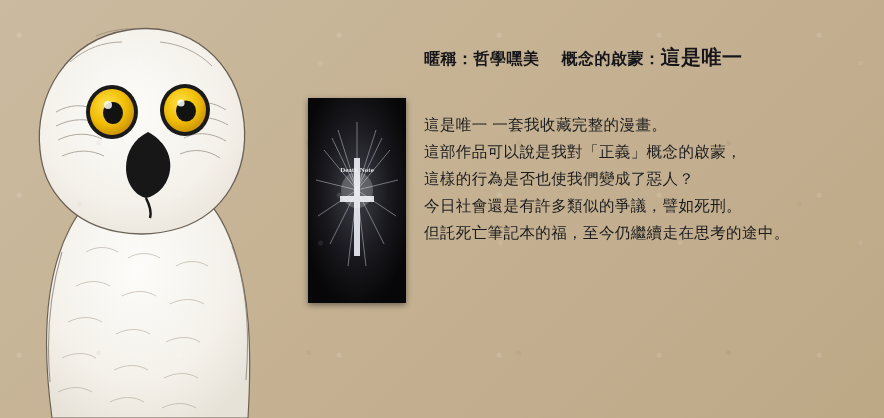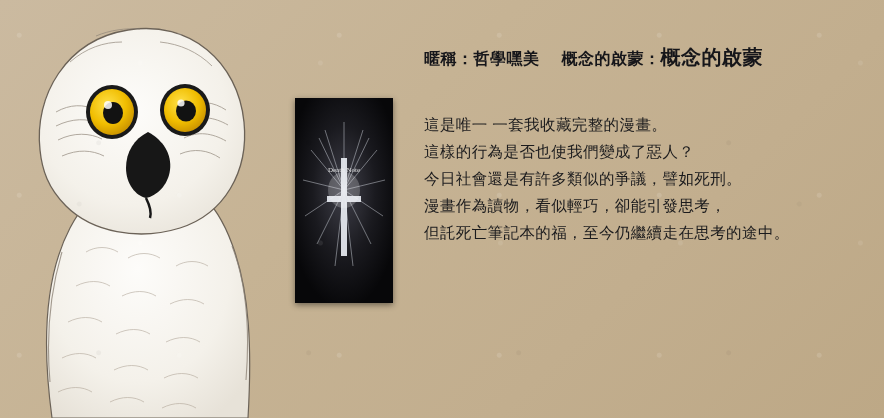"概念的啟蒙" span.title-strong { text: 概念的啟蒙 -> 這是唯一 }
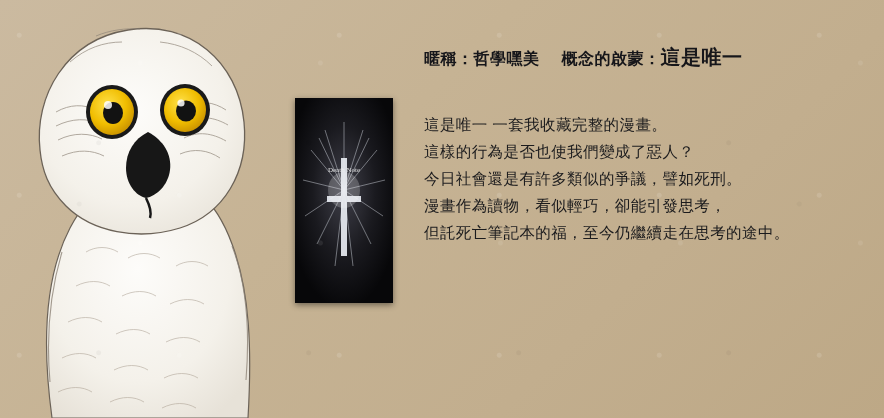"這部作品可以說是我對「正義」概念的啟蒙，" div { html: none -> <div>這部作品可以說是我對「正義」概念的啟蒙，</div> }
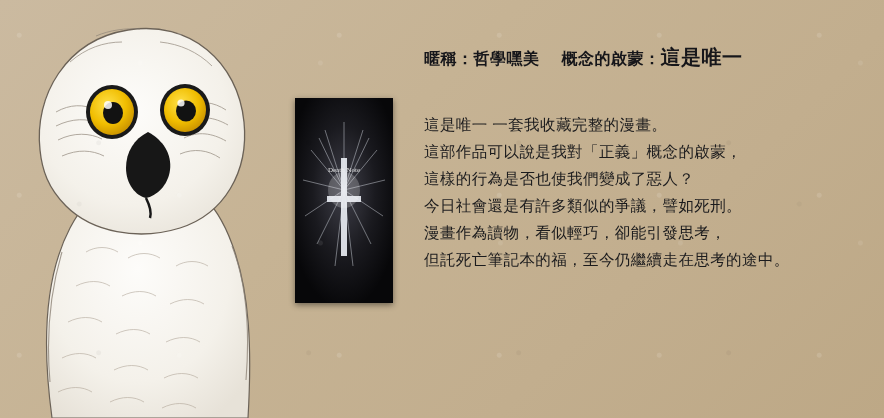"Death Note" #manga-cover { font-weight: none -> bold; left: 295px -> 308px }
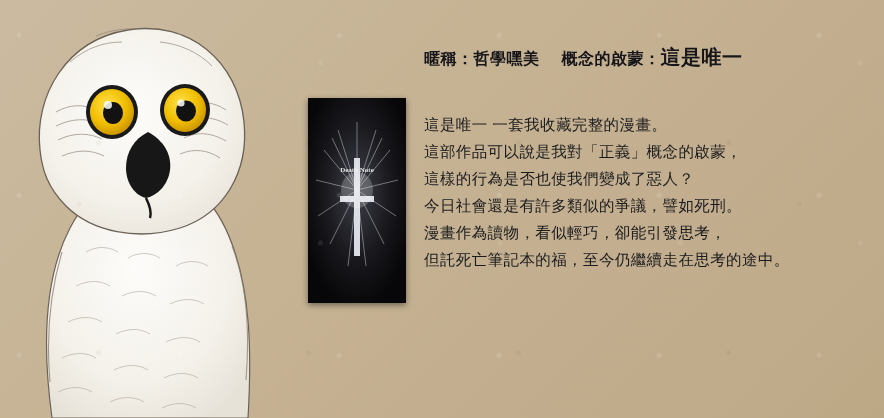"漫畫作為讀物，看似輕巧，卻能引發思考，" div { html: <div>漫畫作為讀物，看似輕巧，卻能引發思考，</div> -> none }
